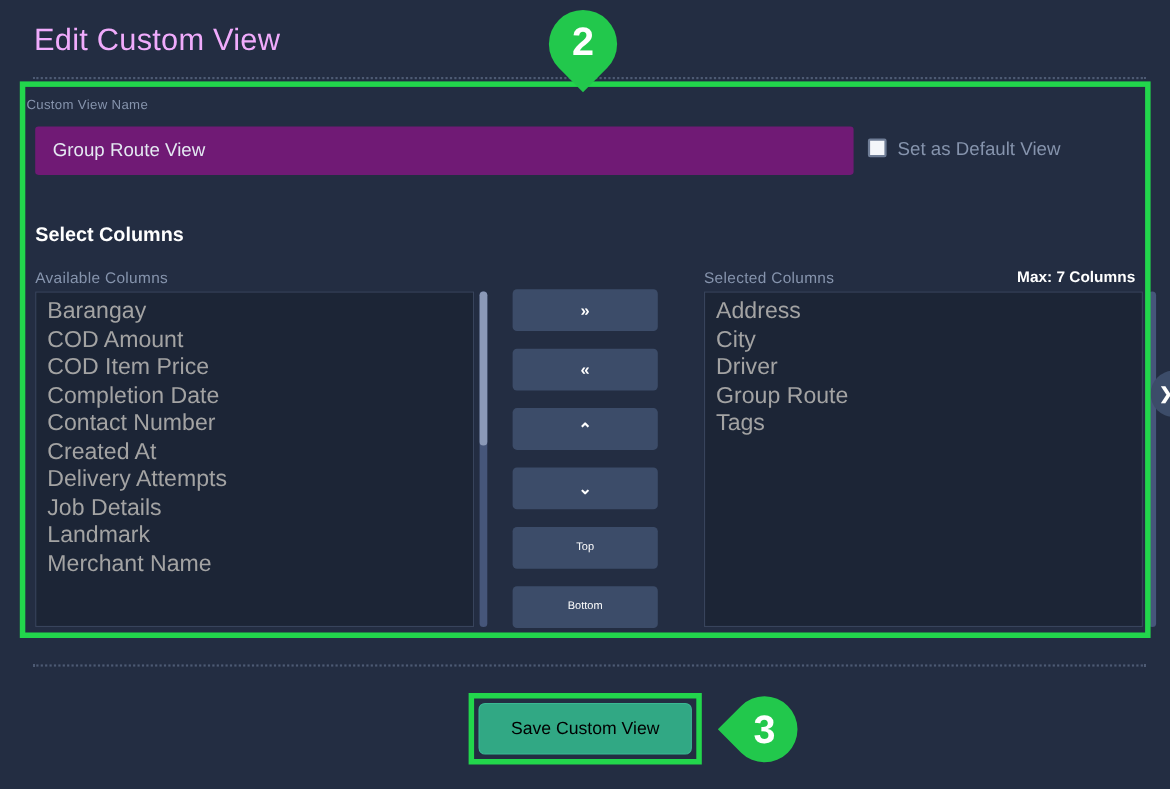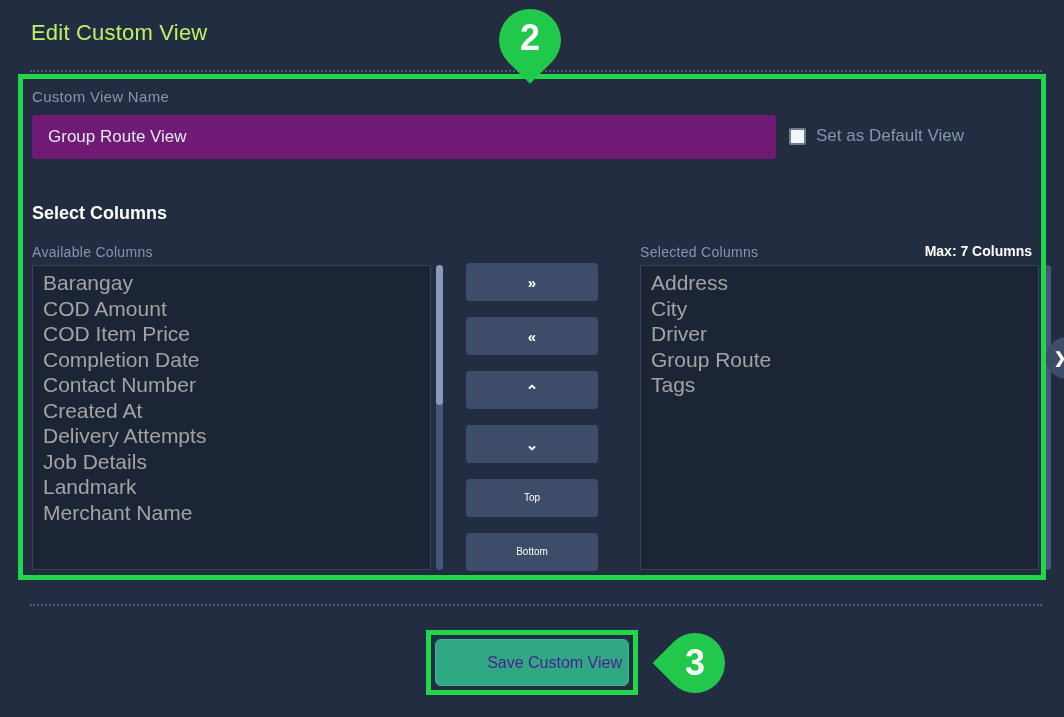"Edit Custom View" .page-title { color: #bef264 -> #f0abfc; font-size: 22px -> 28px }
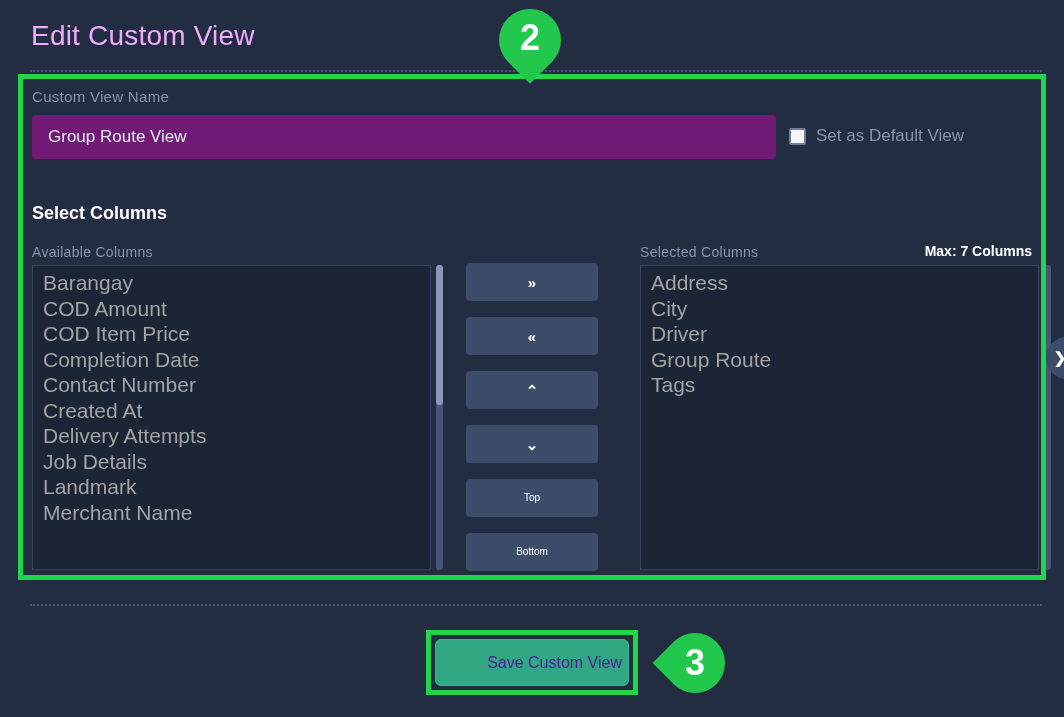"Custom View Name" .field-label { font-size: 15px -> 12px; left: 9px -> 1px }
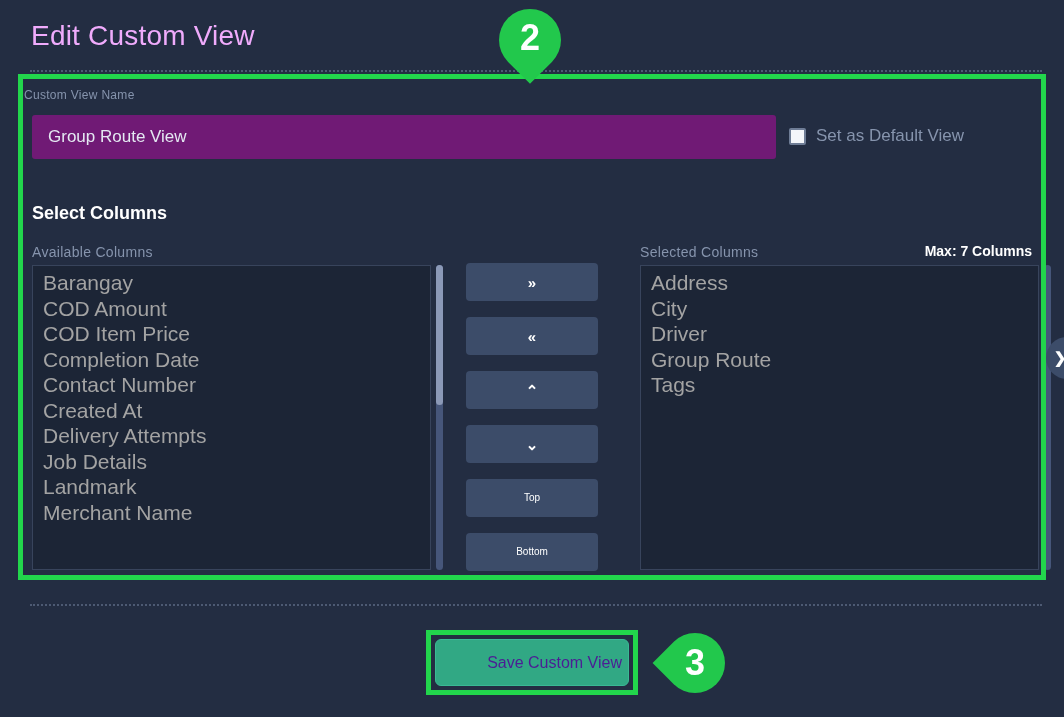"Set as Default View" .default-view-wrap { align-items: center -> none }
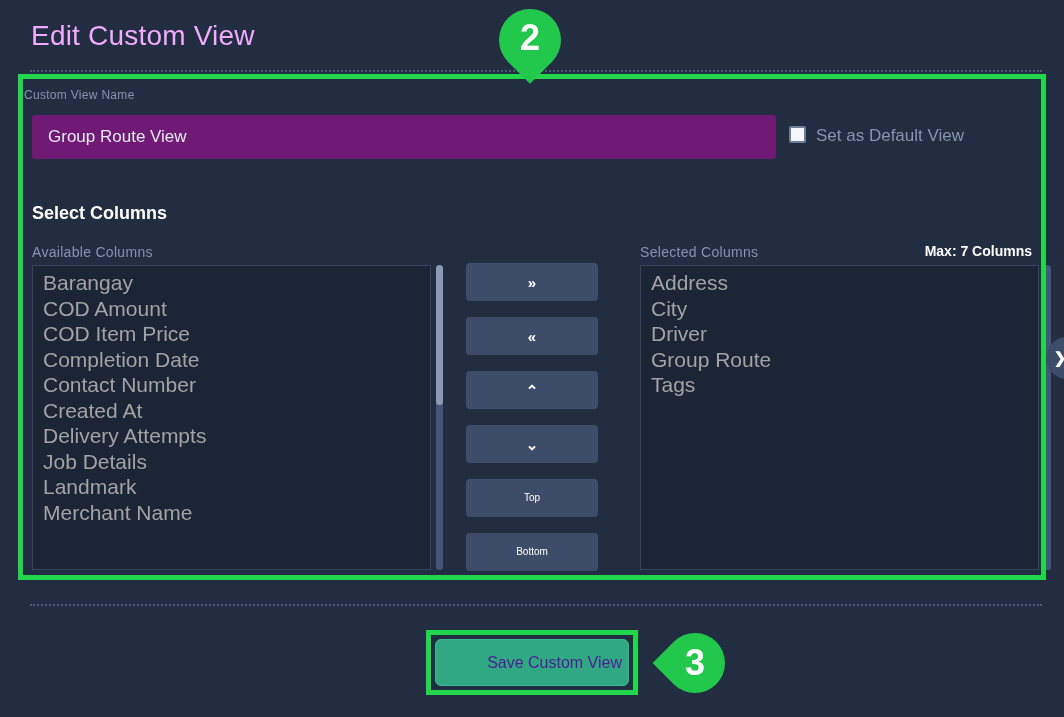"Save Custom View" .save-btn { color: #4c1d95 -> #000000; text-align: right -> none }
